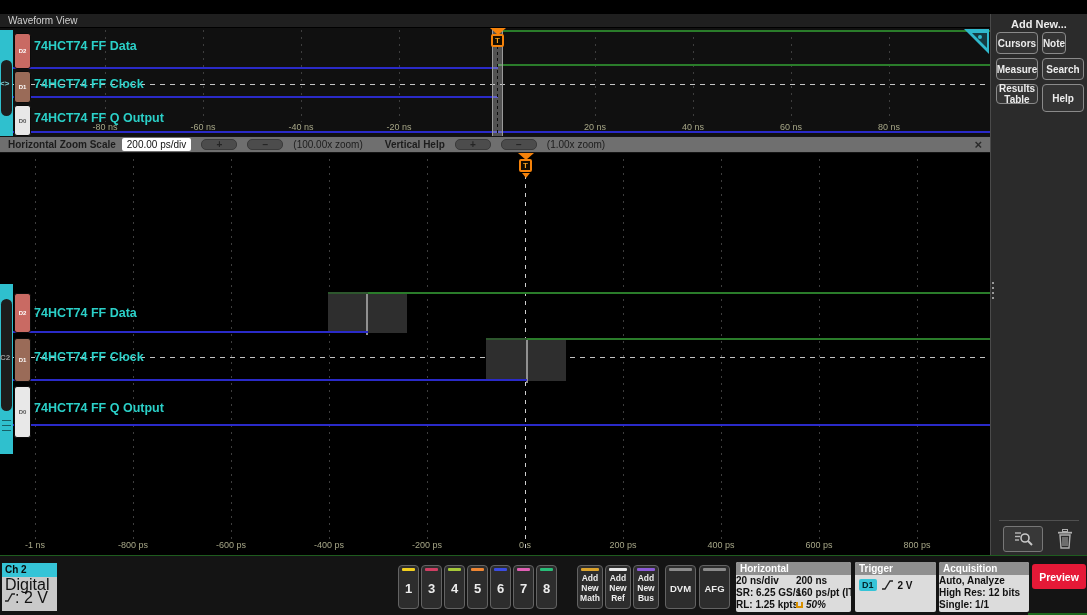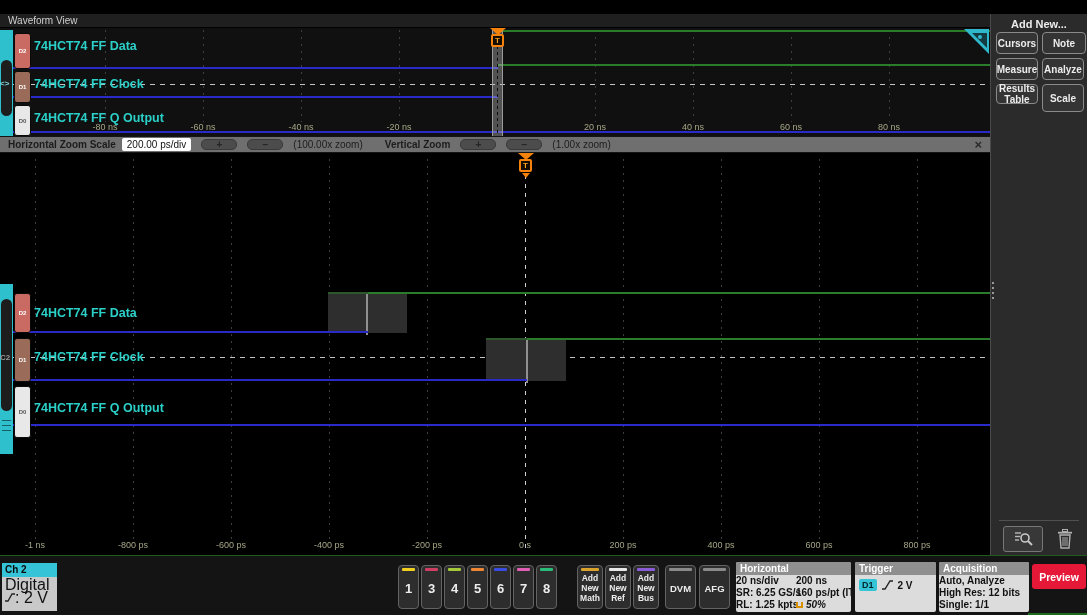"Note" div.sb-btn { width: 44px -> 24px }
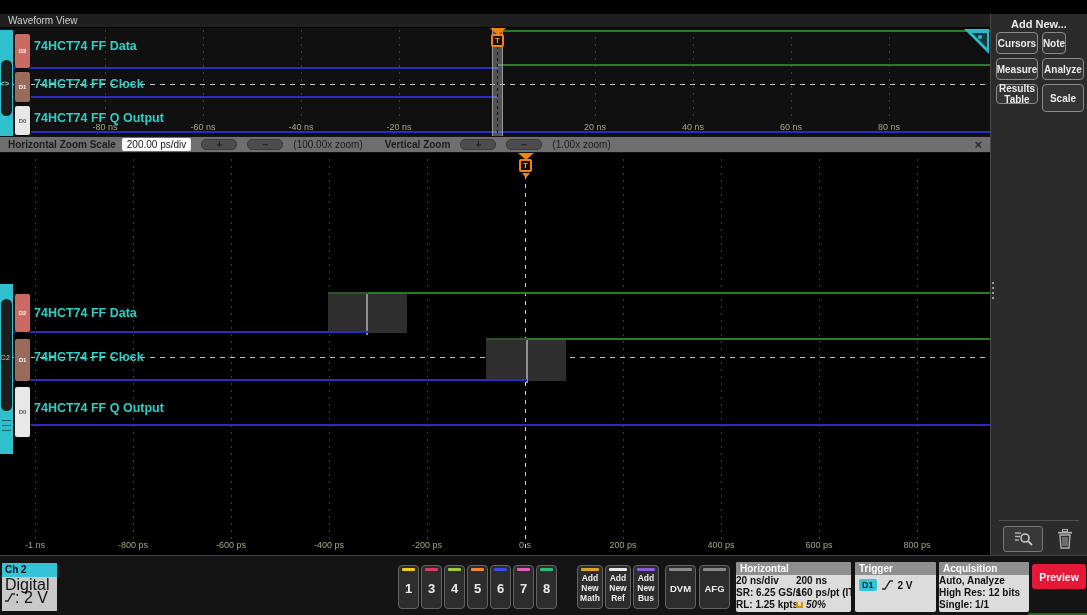"Analyze" div.sb-btn { text: Analyze -> Search }
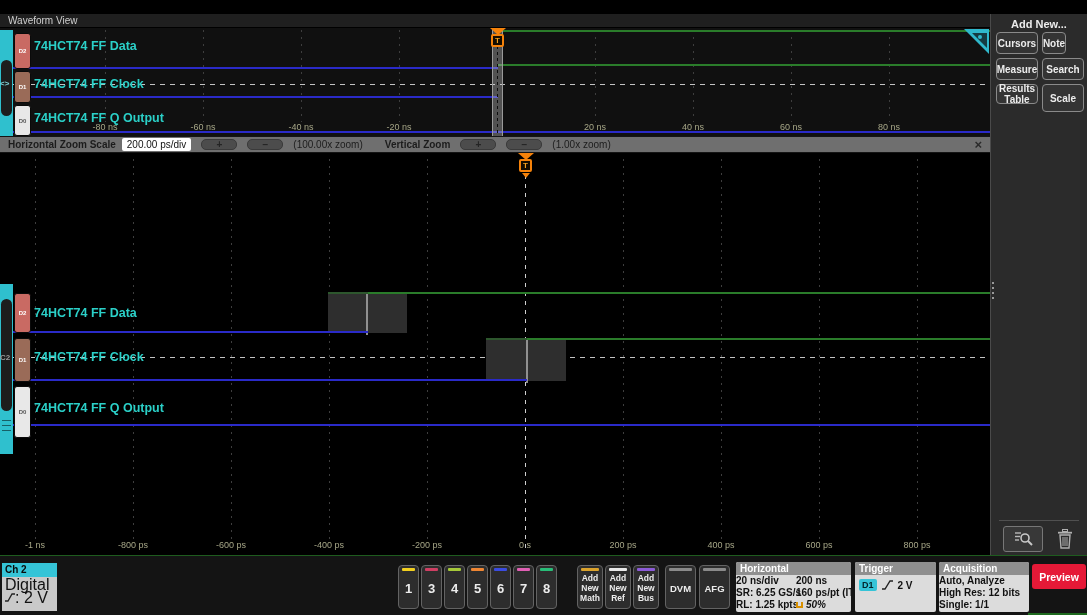"Scale" div.sb-btn { text: Scale -> Help }
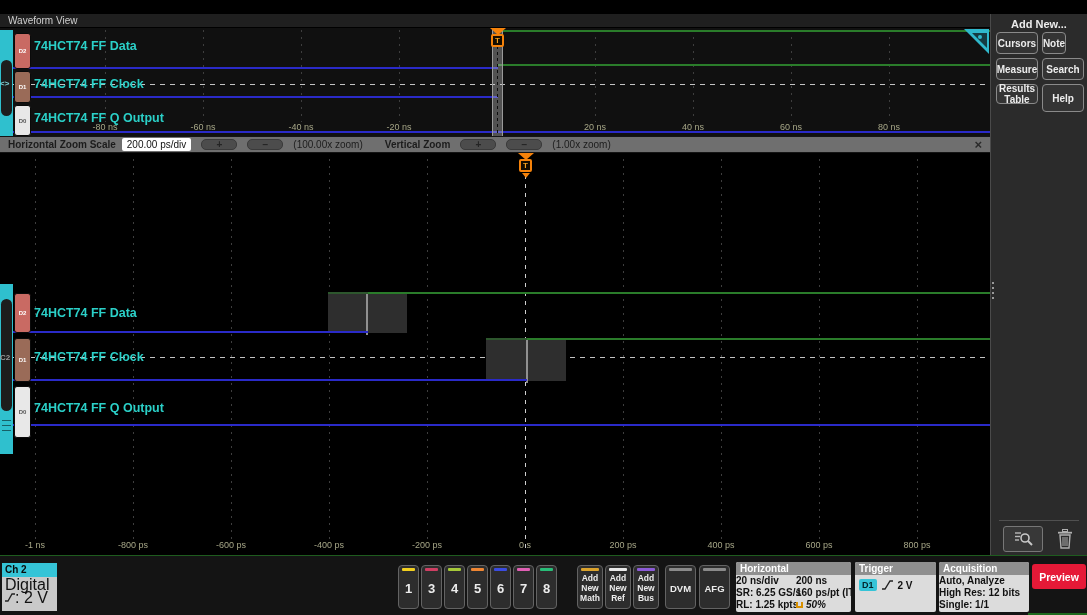"Vertical Zoom" span.zb-lbl { text: Zoom -> Help }
